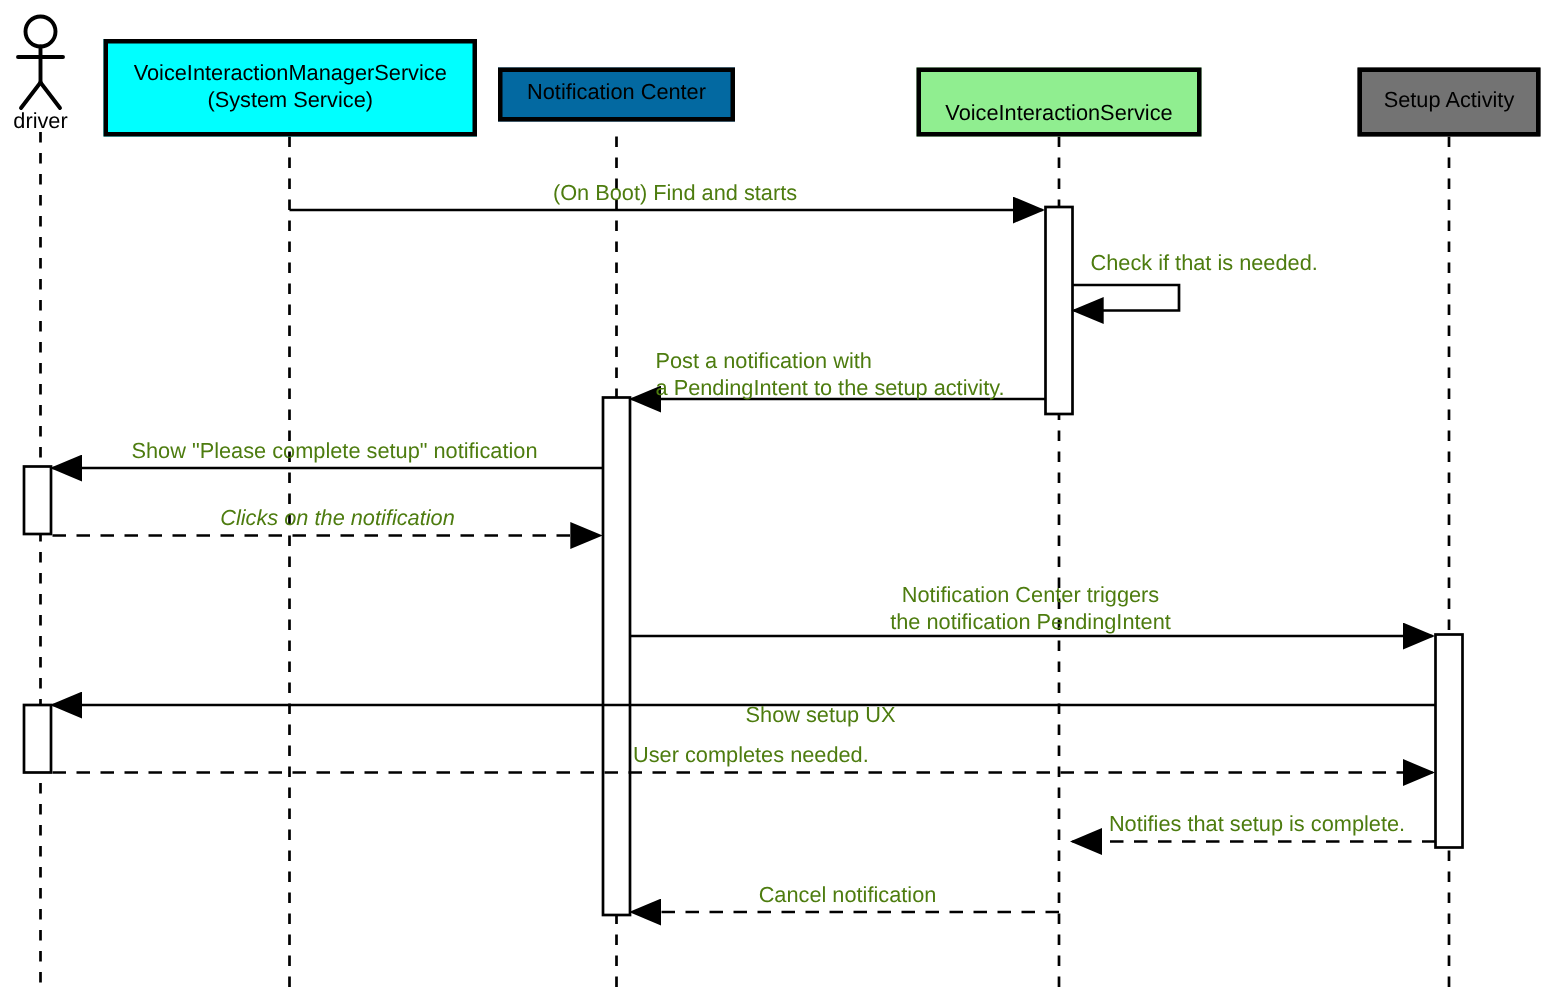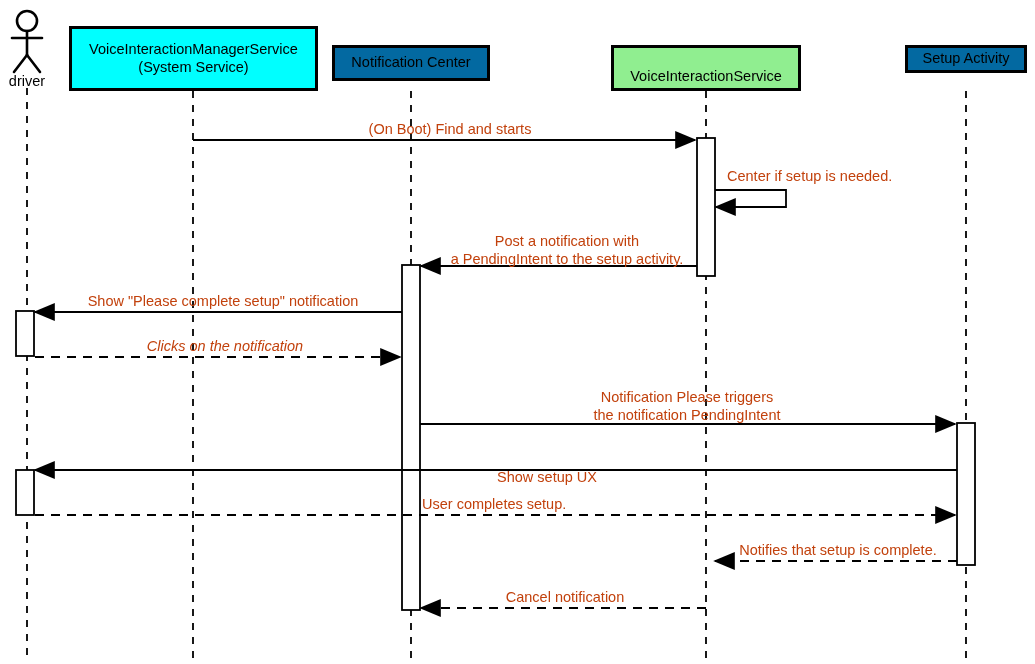"Setup Activity" div.participant-box { background: #0369a1 -> #737373; height: 28px -> 46px }
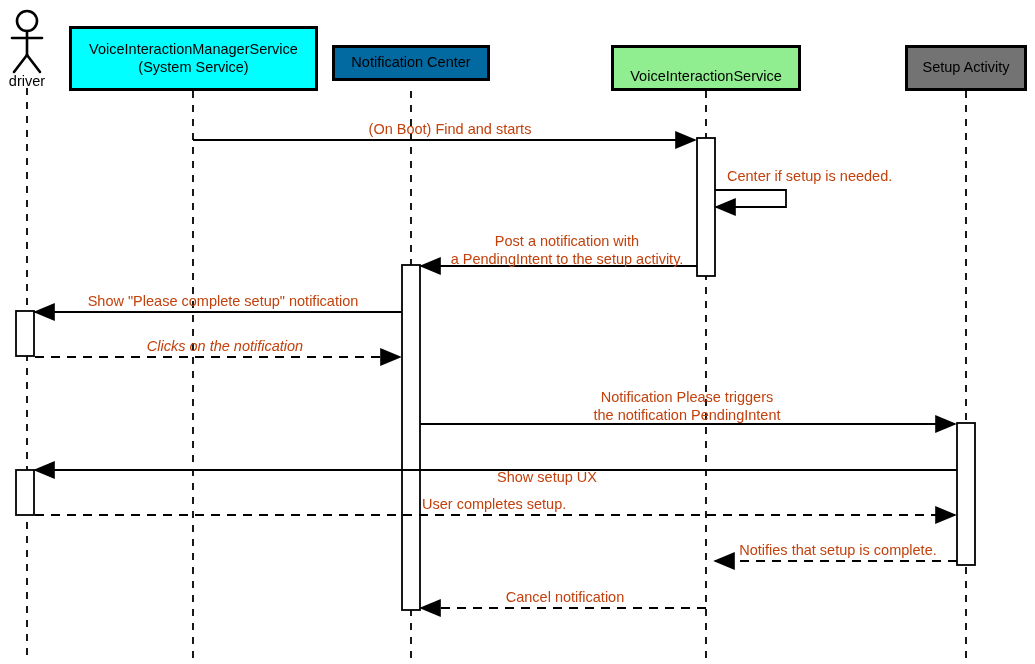"(On Boot) Find and starts" .msg-label { color: #c2410c -> #4d7c0f }
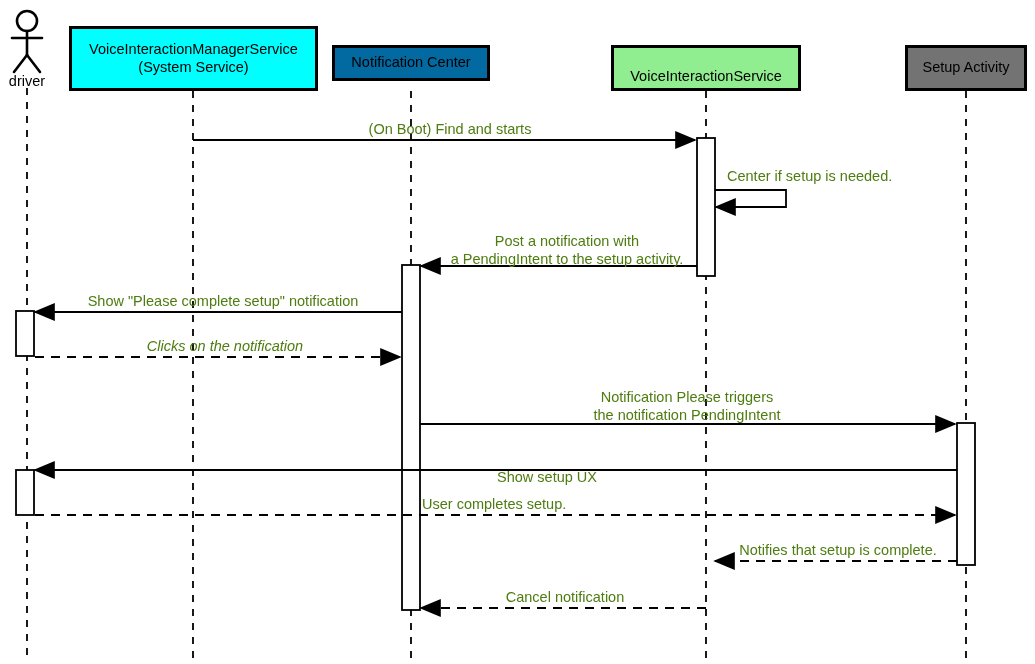"Center if setup is needed." div.msg-label { text: Center if setup -> Check if that }
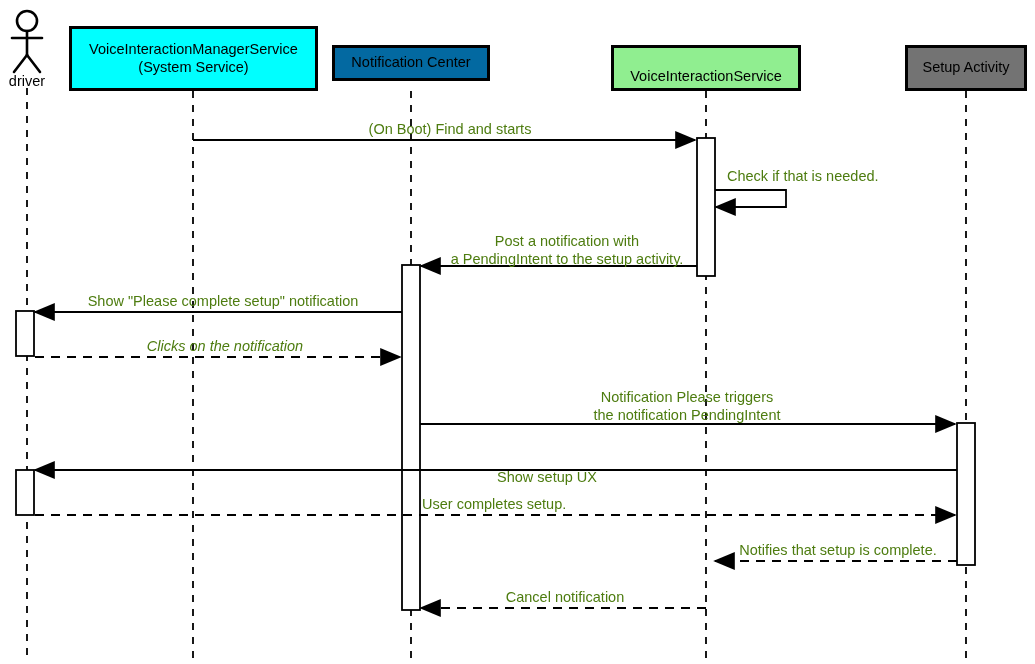"Post a notification with" div.msg-label { text-align: center -> none }
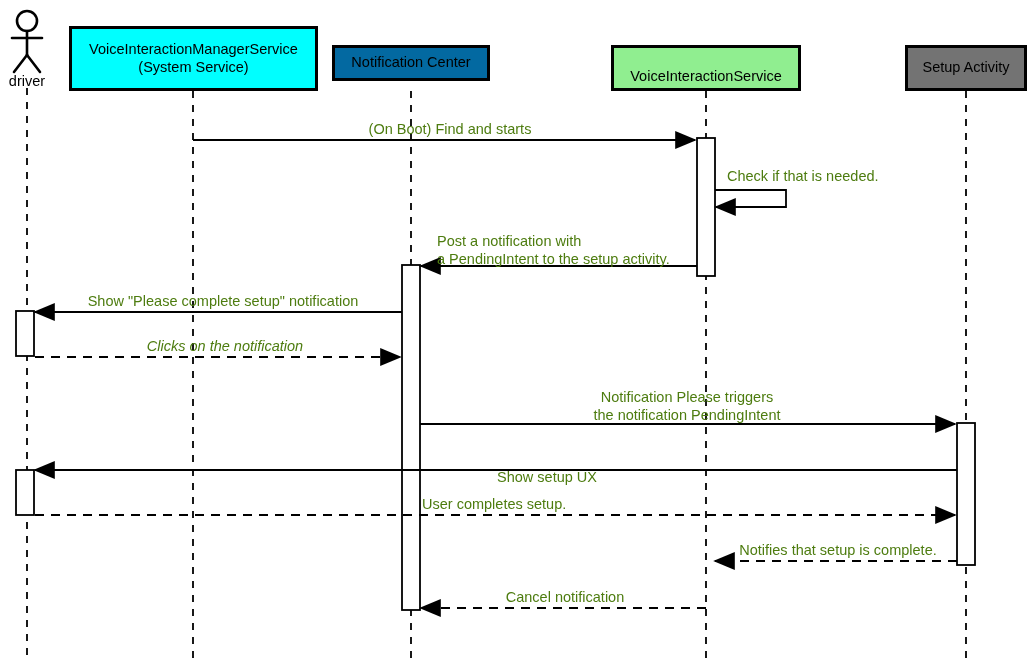"Notification Please triggers" div.msg-label { text: Please -> Center }
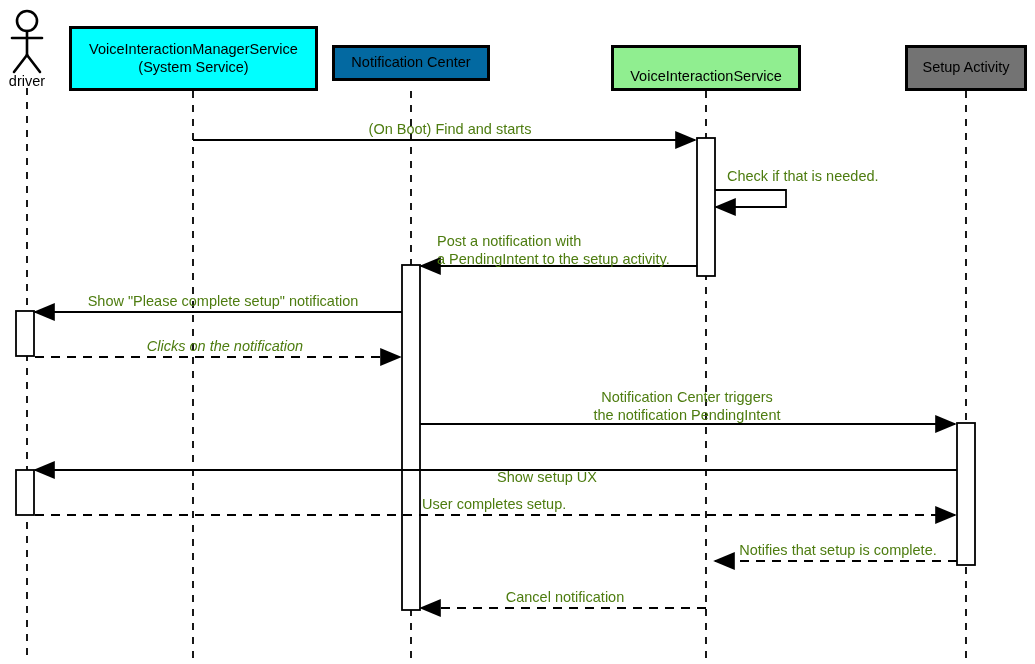"User completes setup." div.msg-label { text: setup -> needed }
